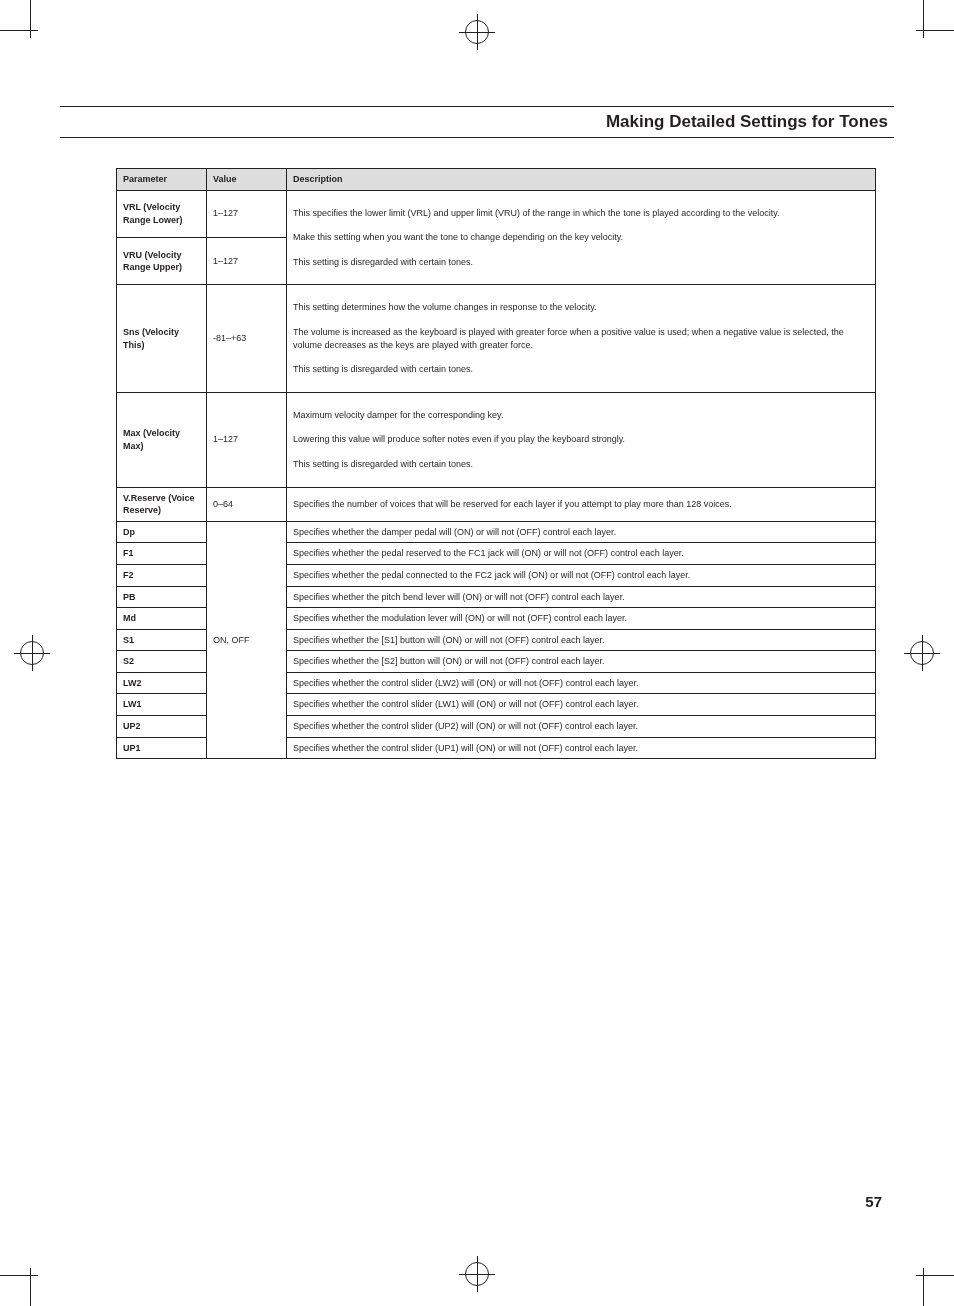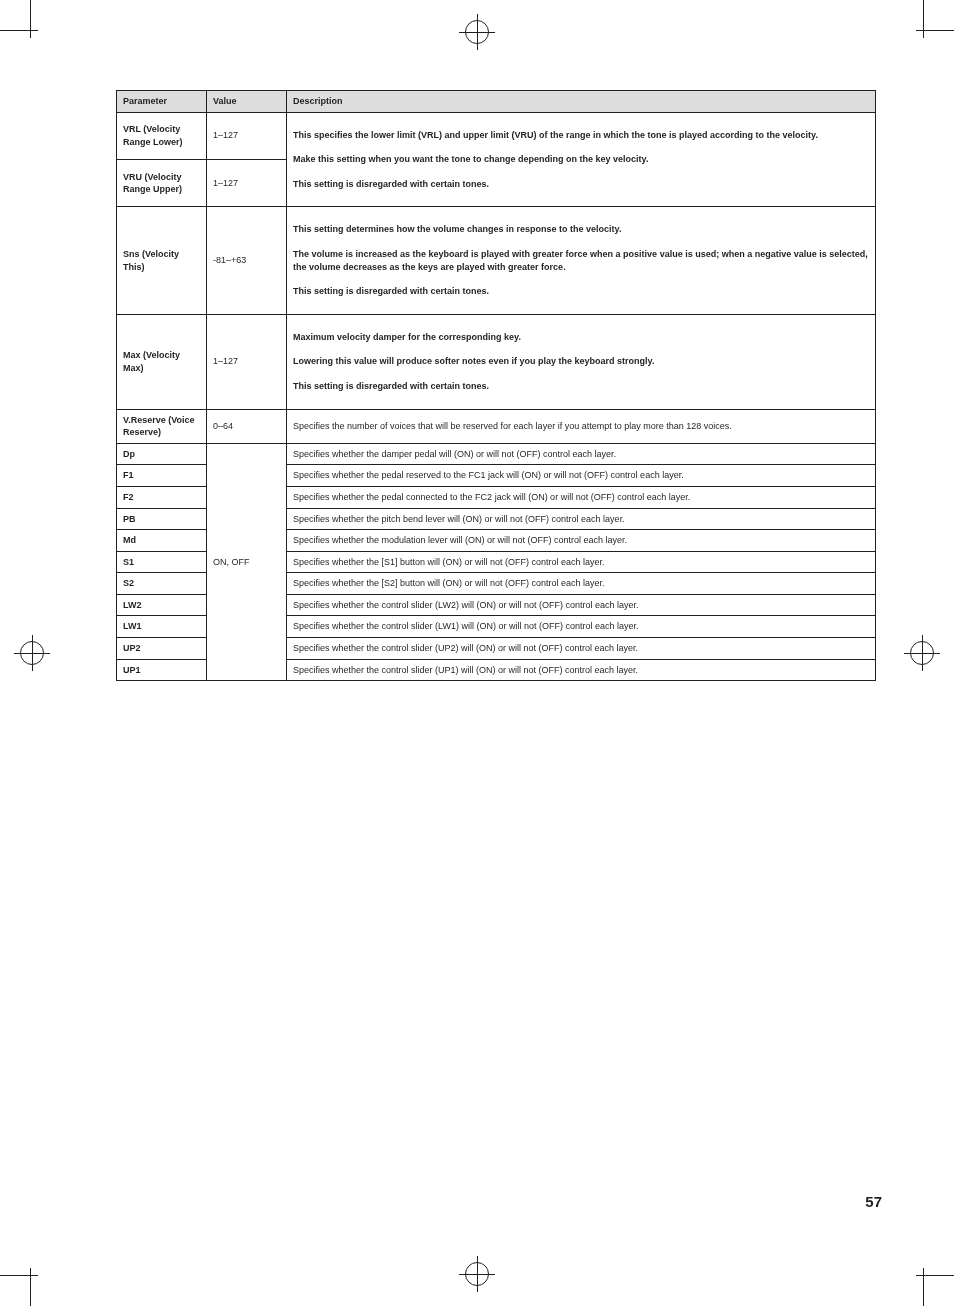"Making Detailed Settings for Tones" div.header-rule { html: none -> <div> <span>Making Detailed Settings for Tones</span> </div> }
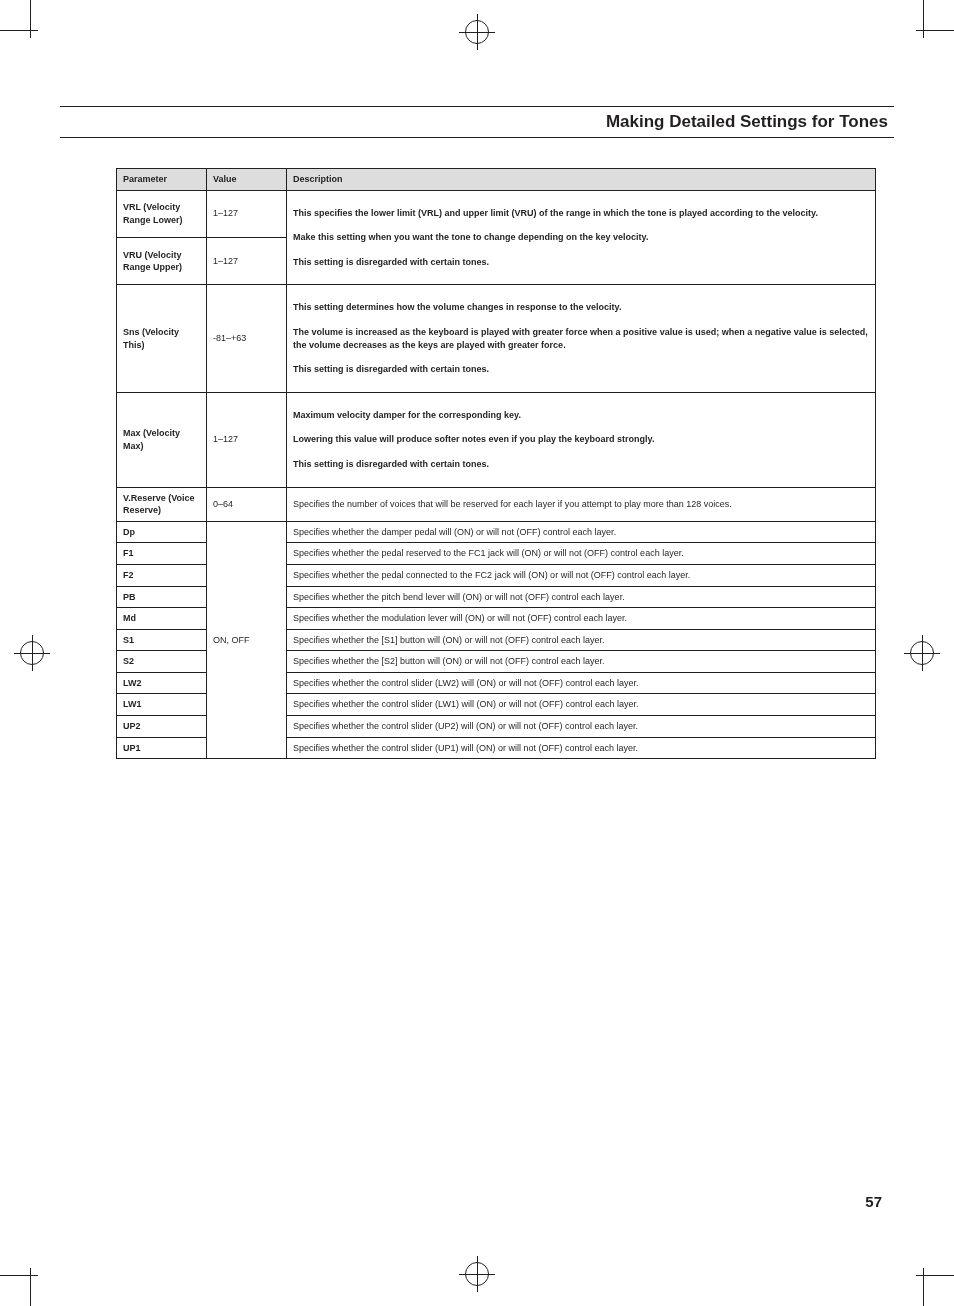"This specifies the lower limit" td.desc p { font-weight: bold -> none }
